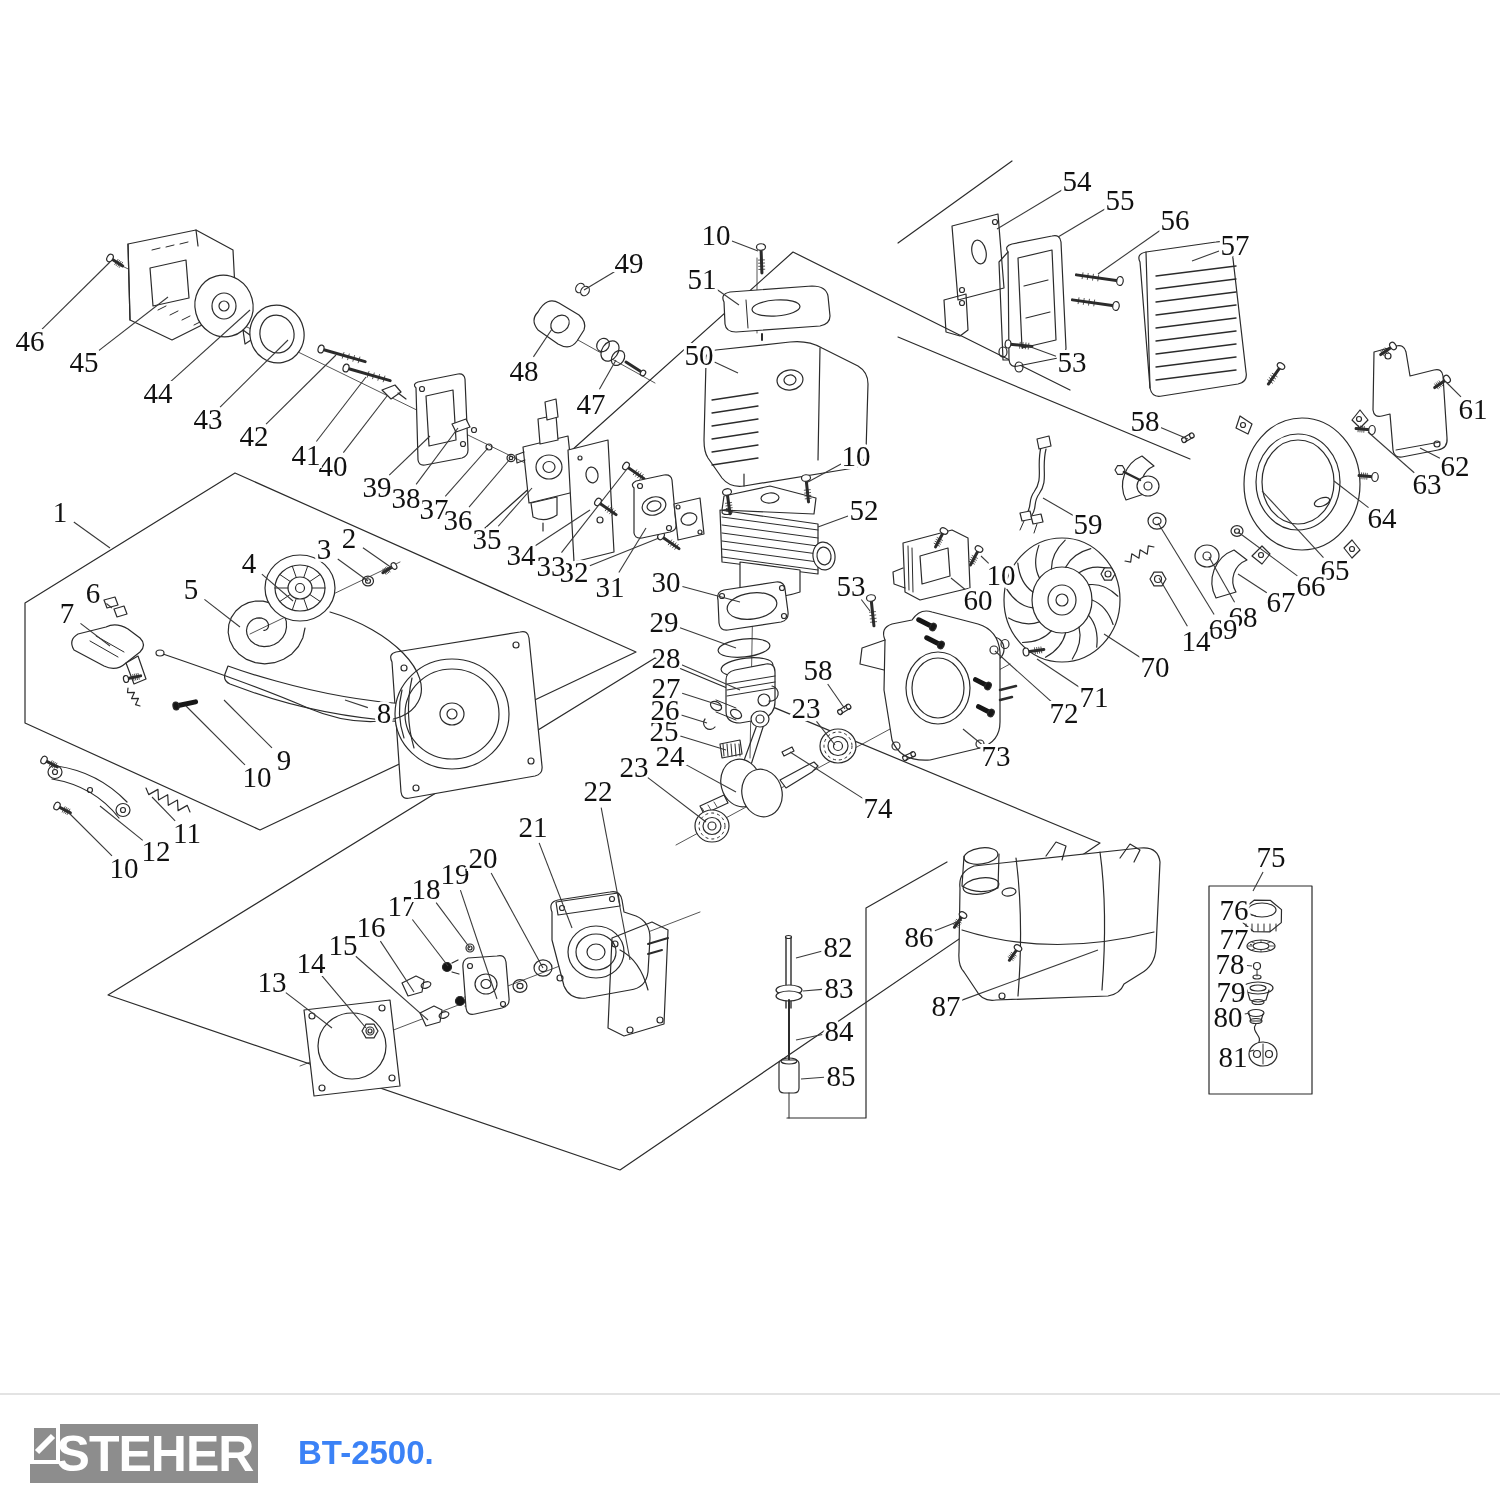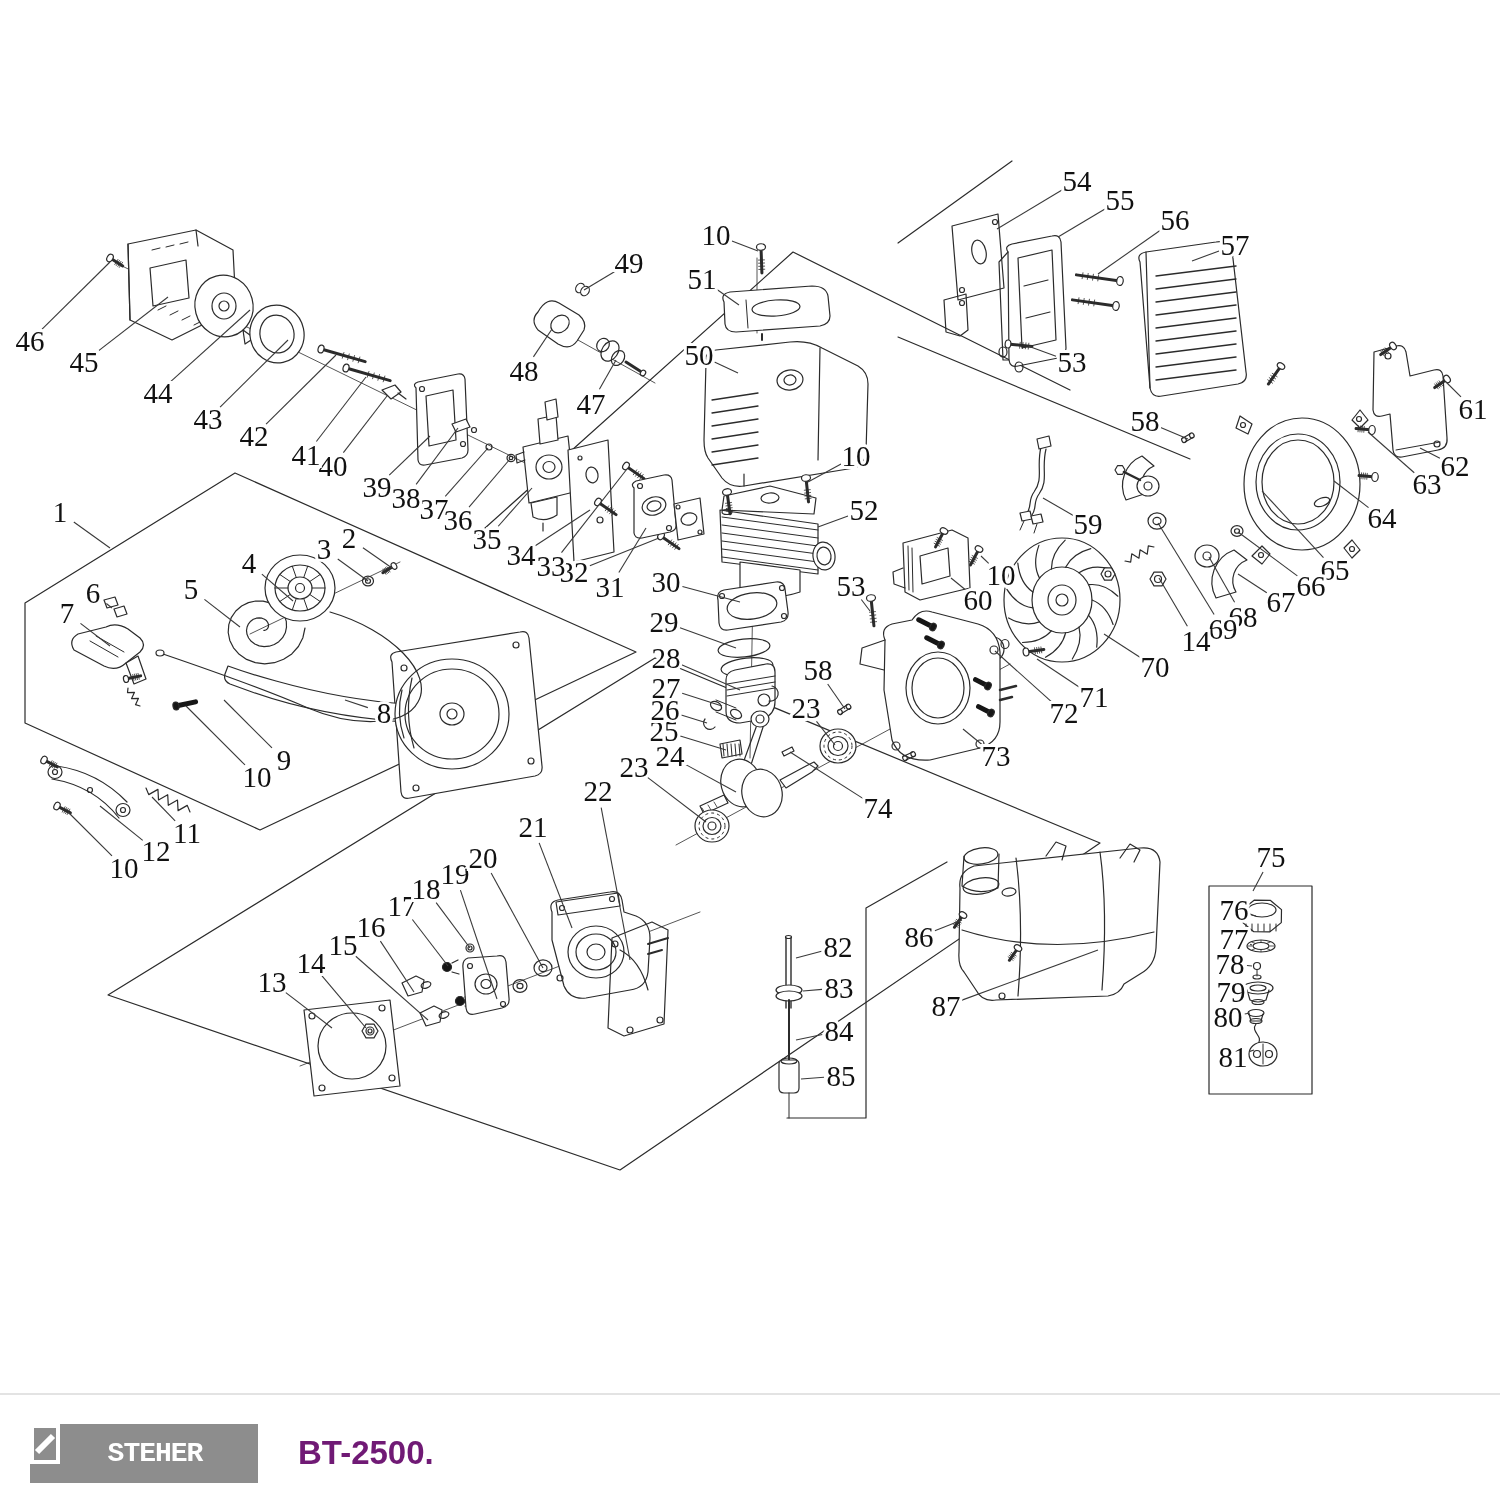"STEHER" .logo-text { font-family: Liberation Mono, monospace -> Liberation Sans, sans-serif; font-size: 28px -> 50px }
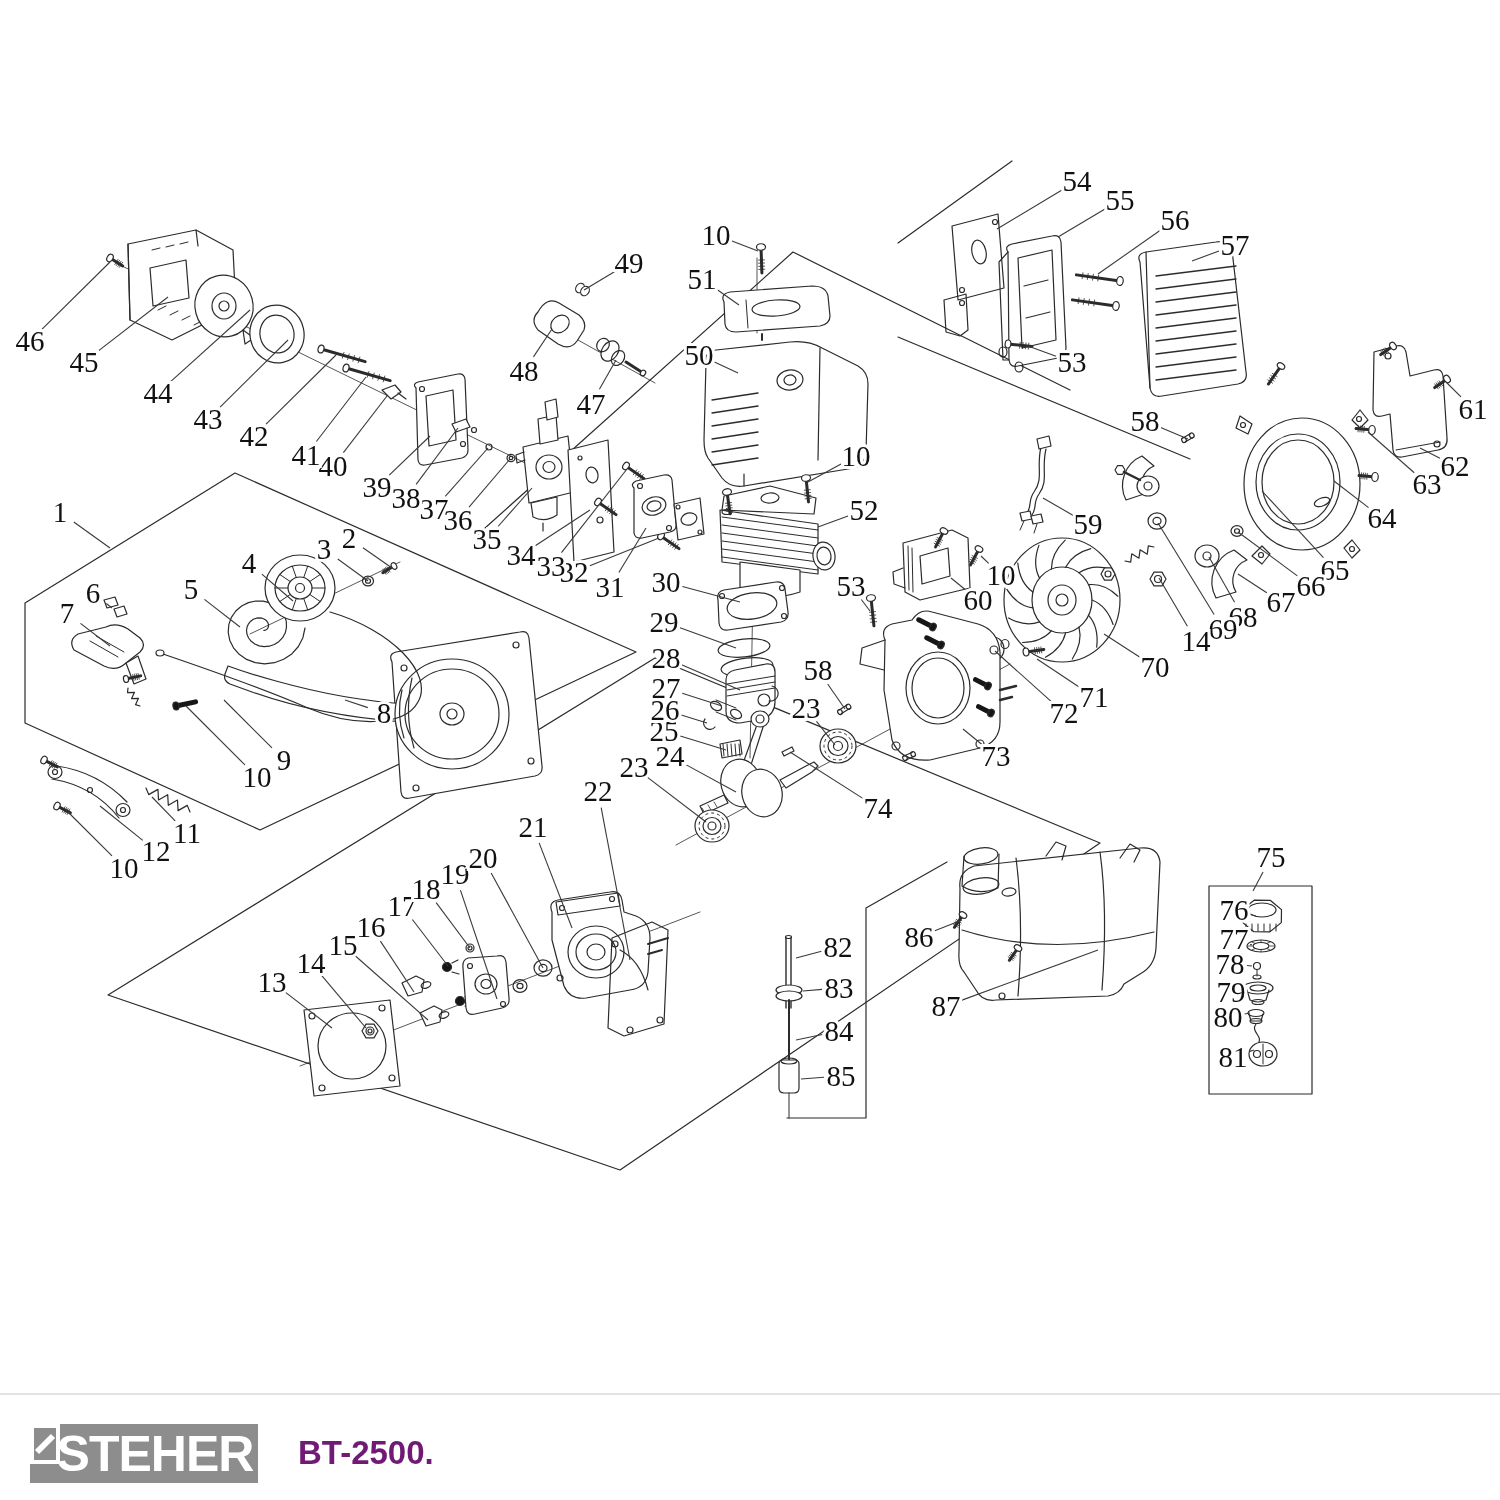"BT-2500." .caption { color: #701a75 -> #3b82f6 }
